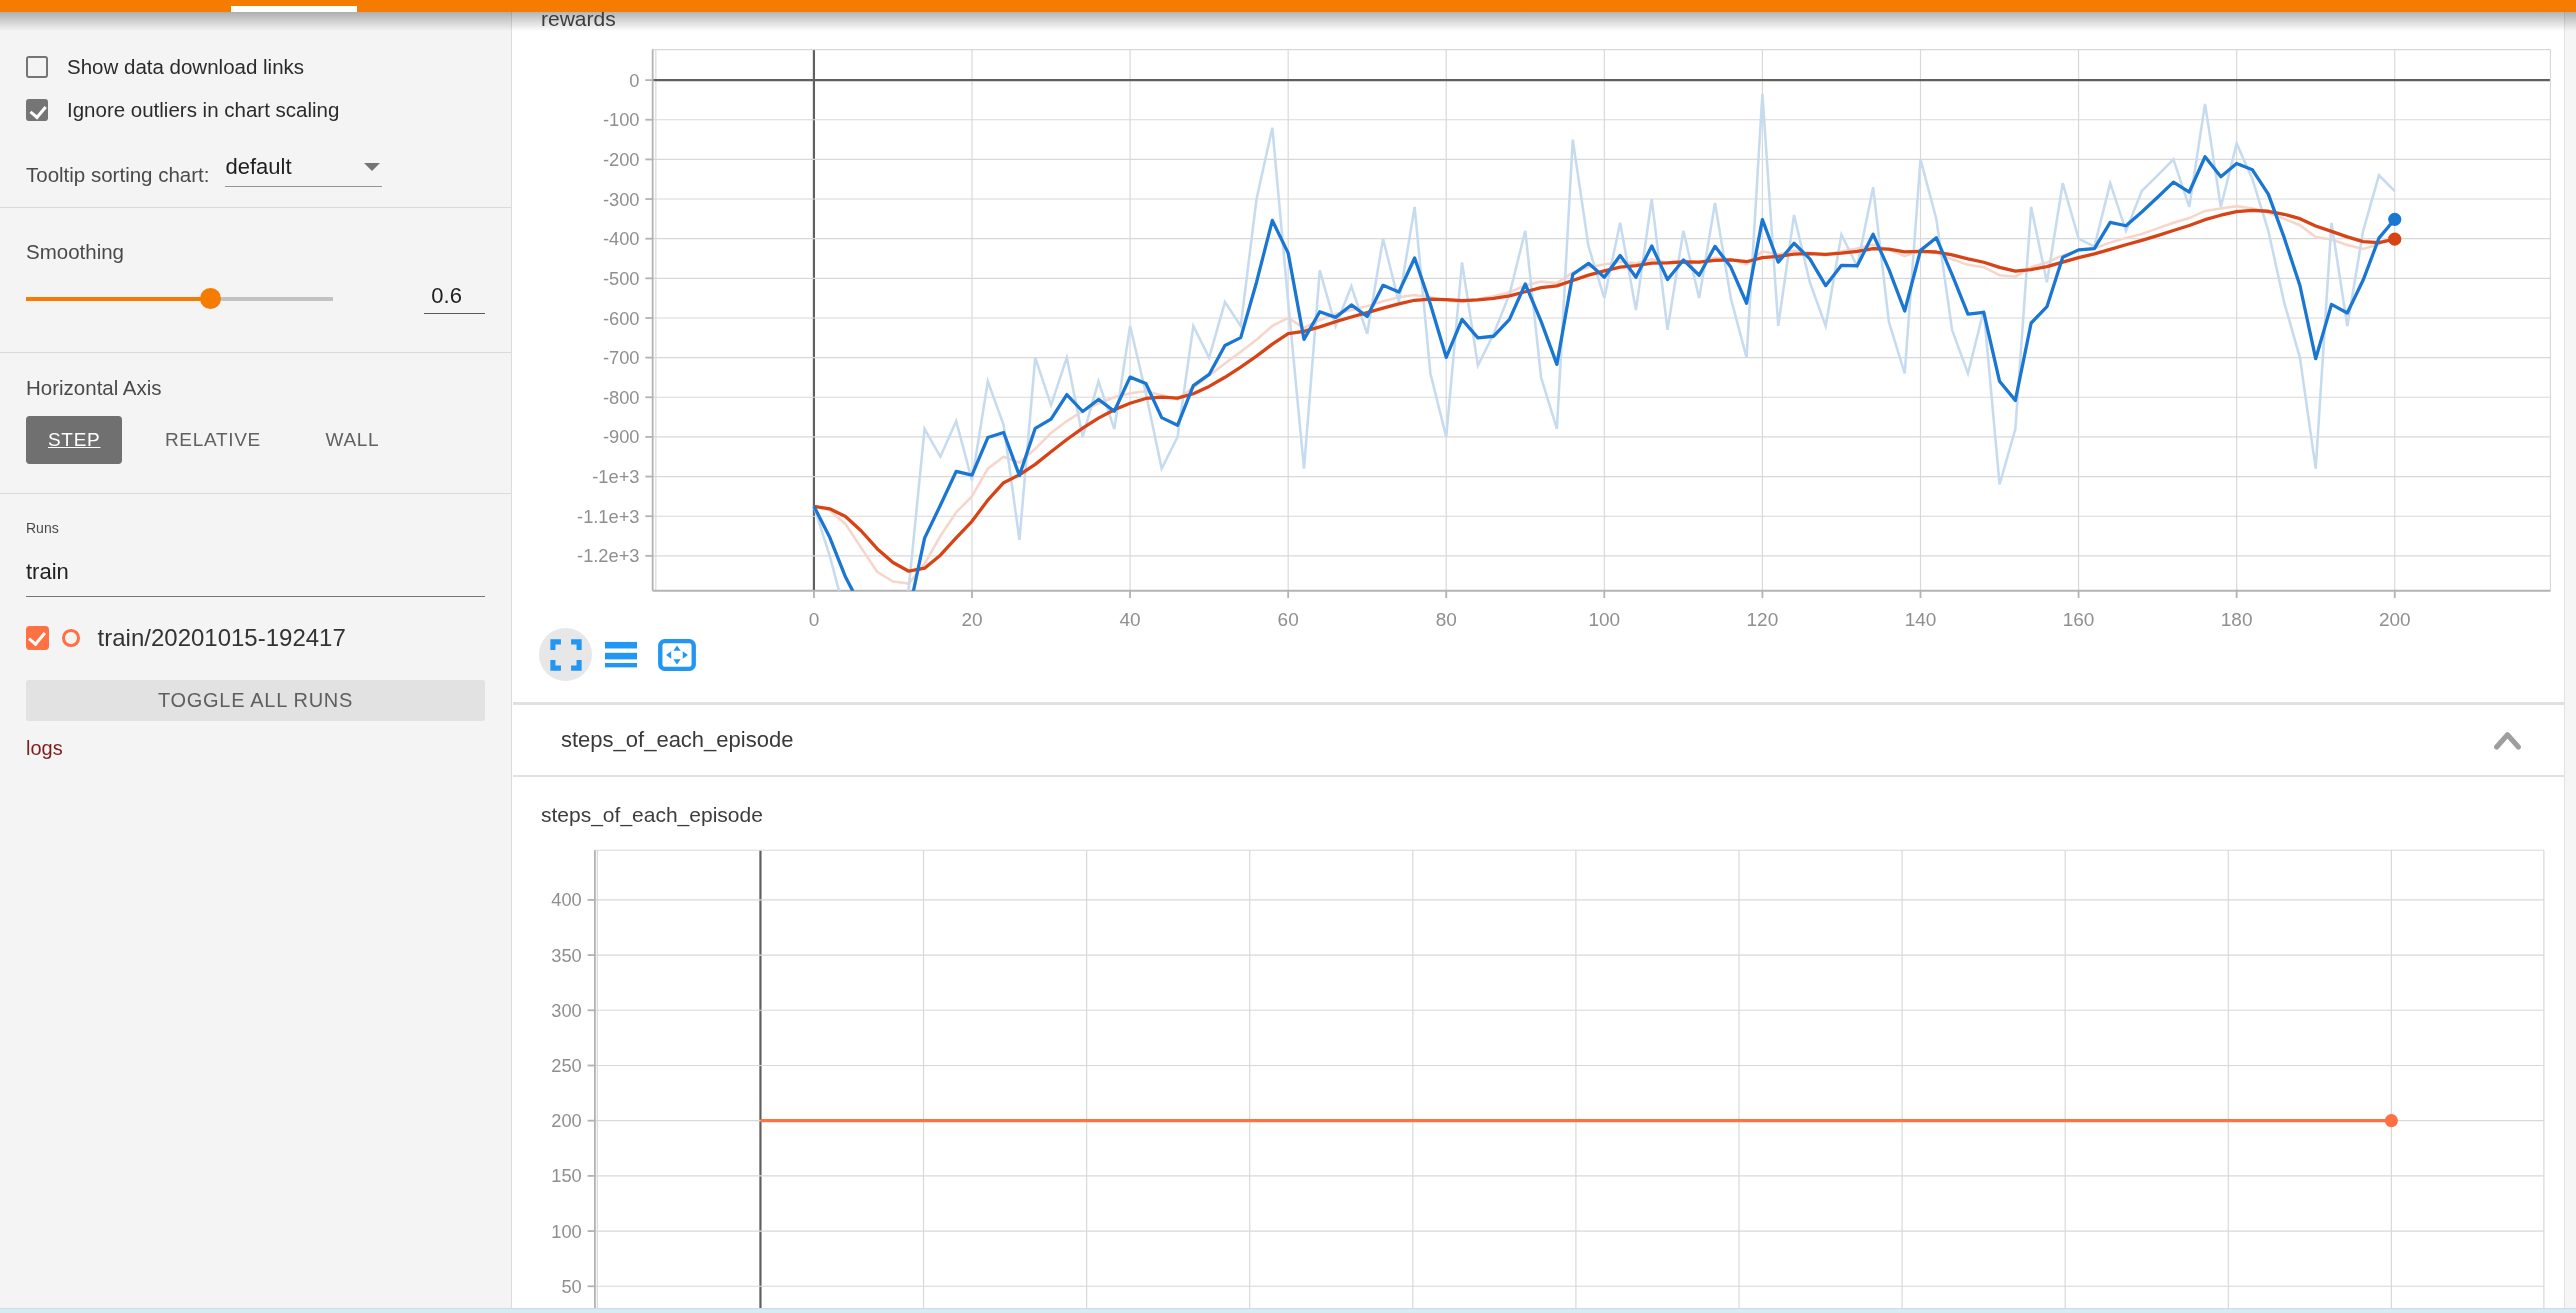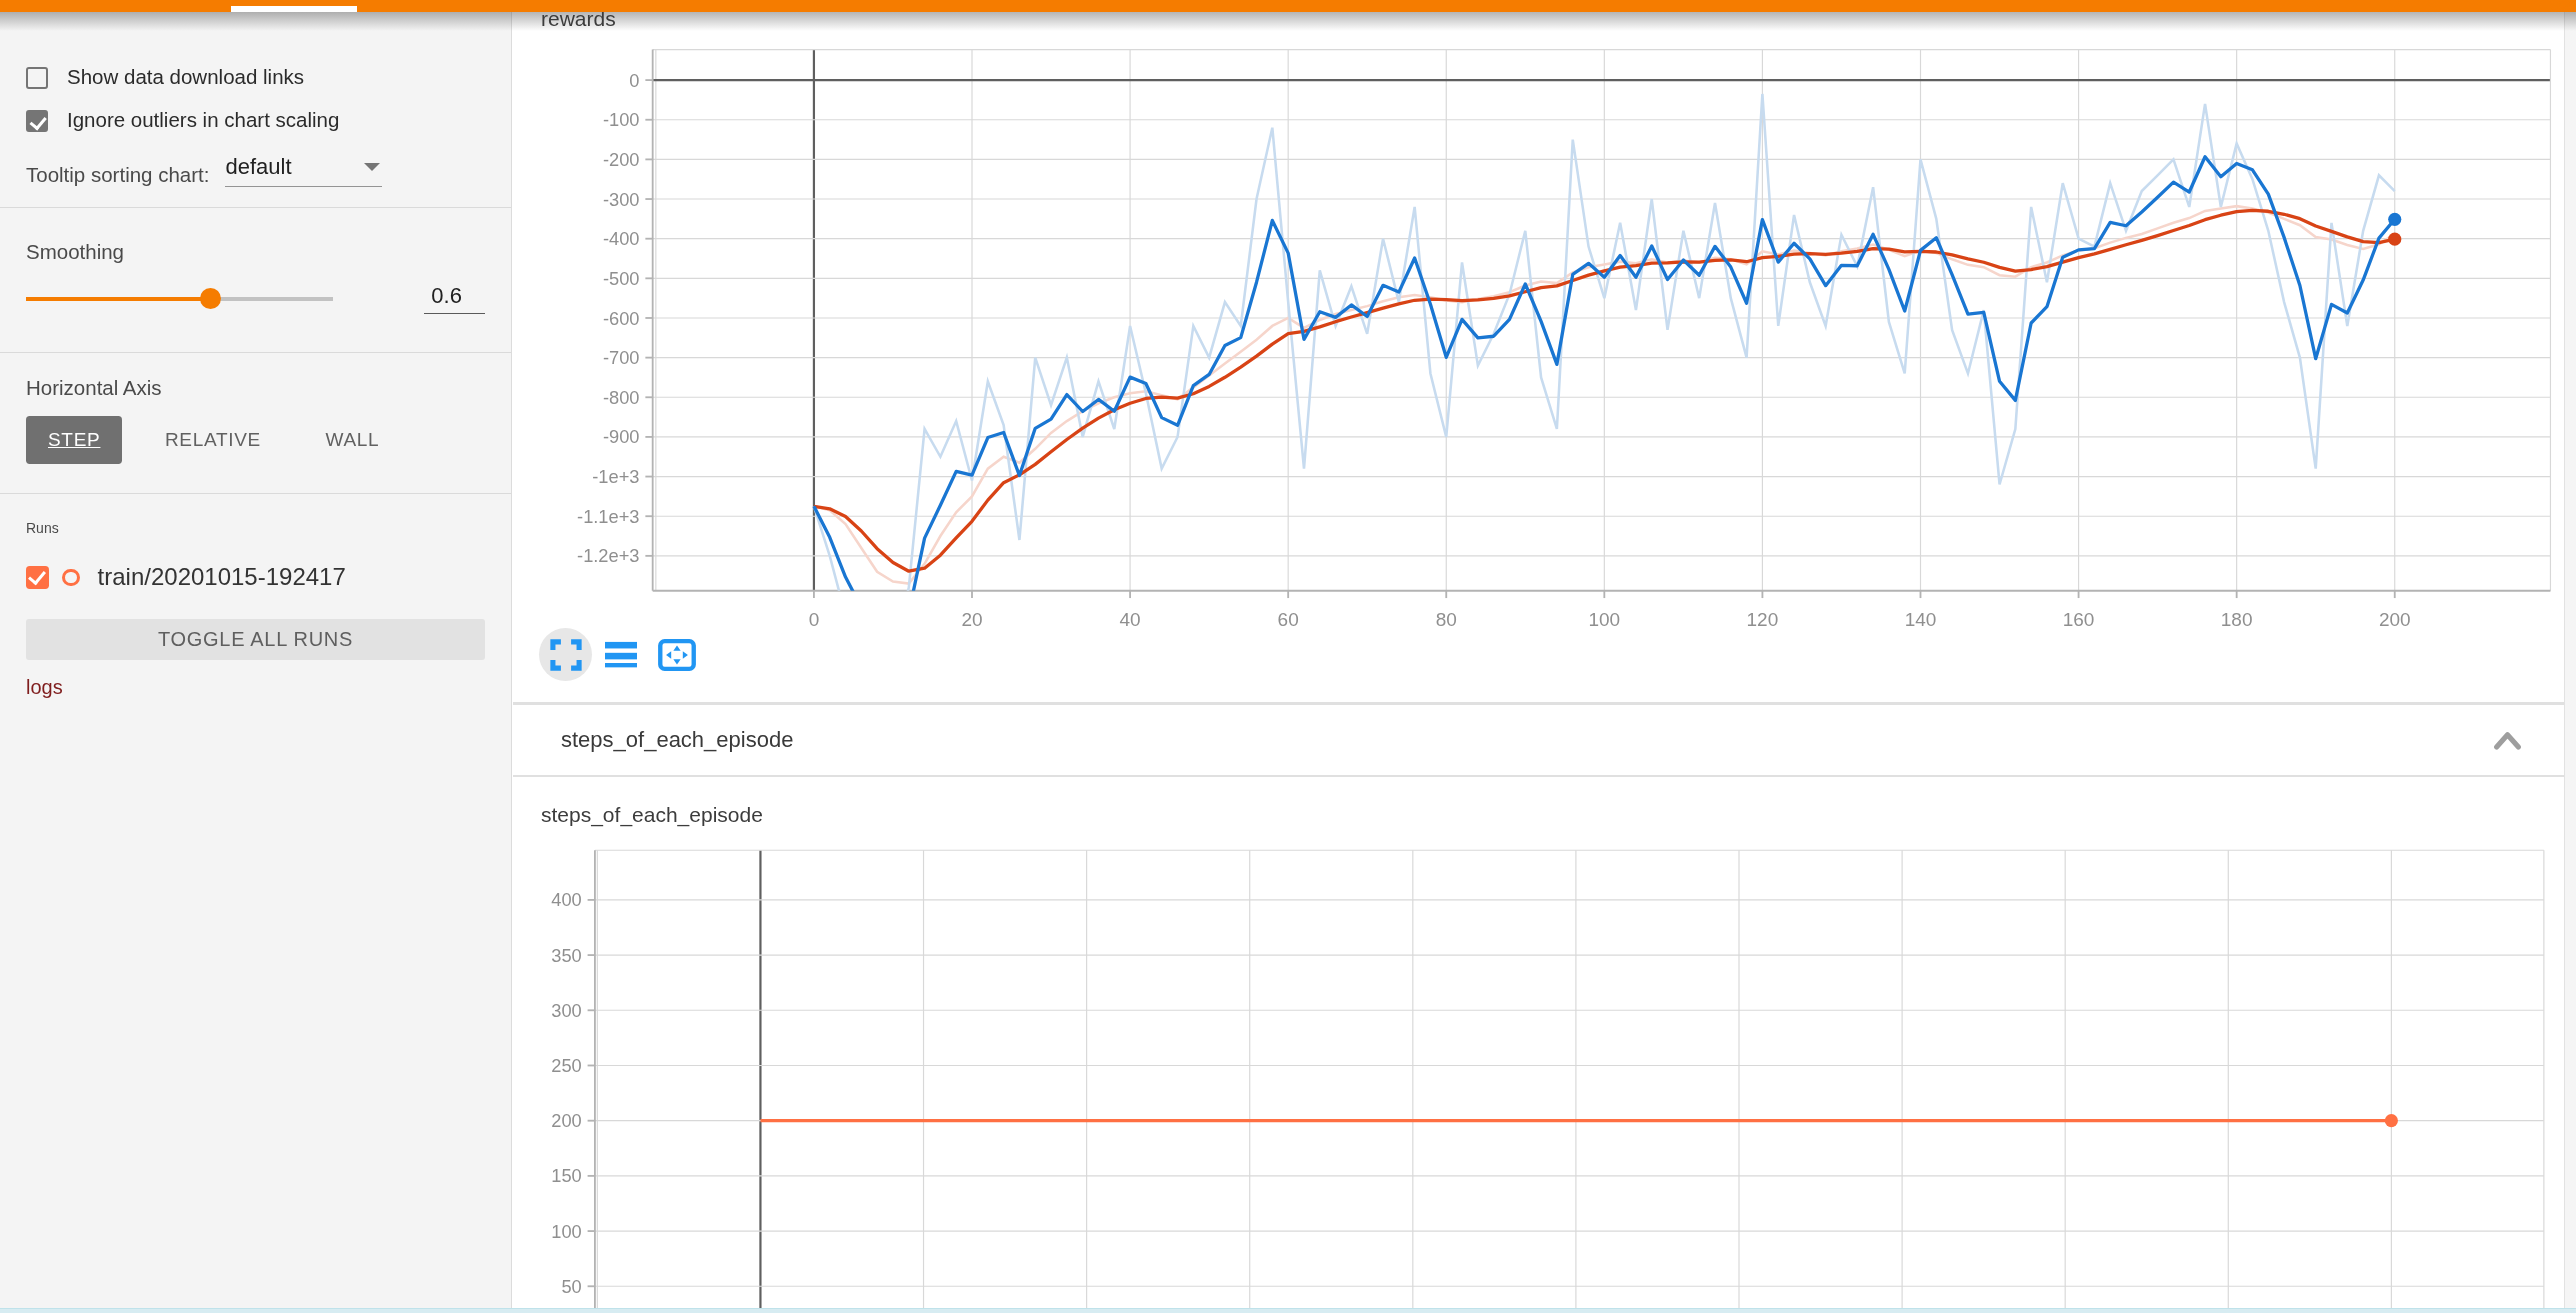"Show data download links" .check-row { align-items: flex-end -> center }
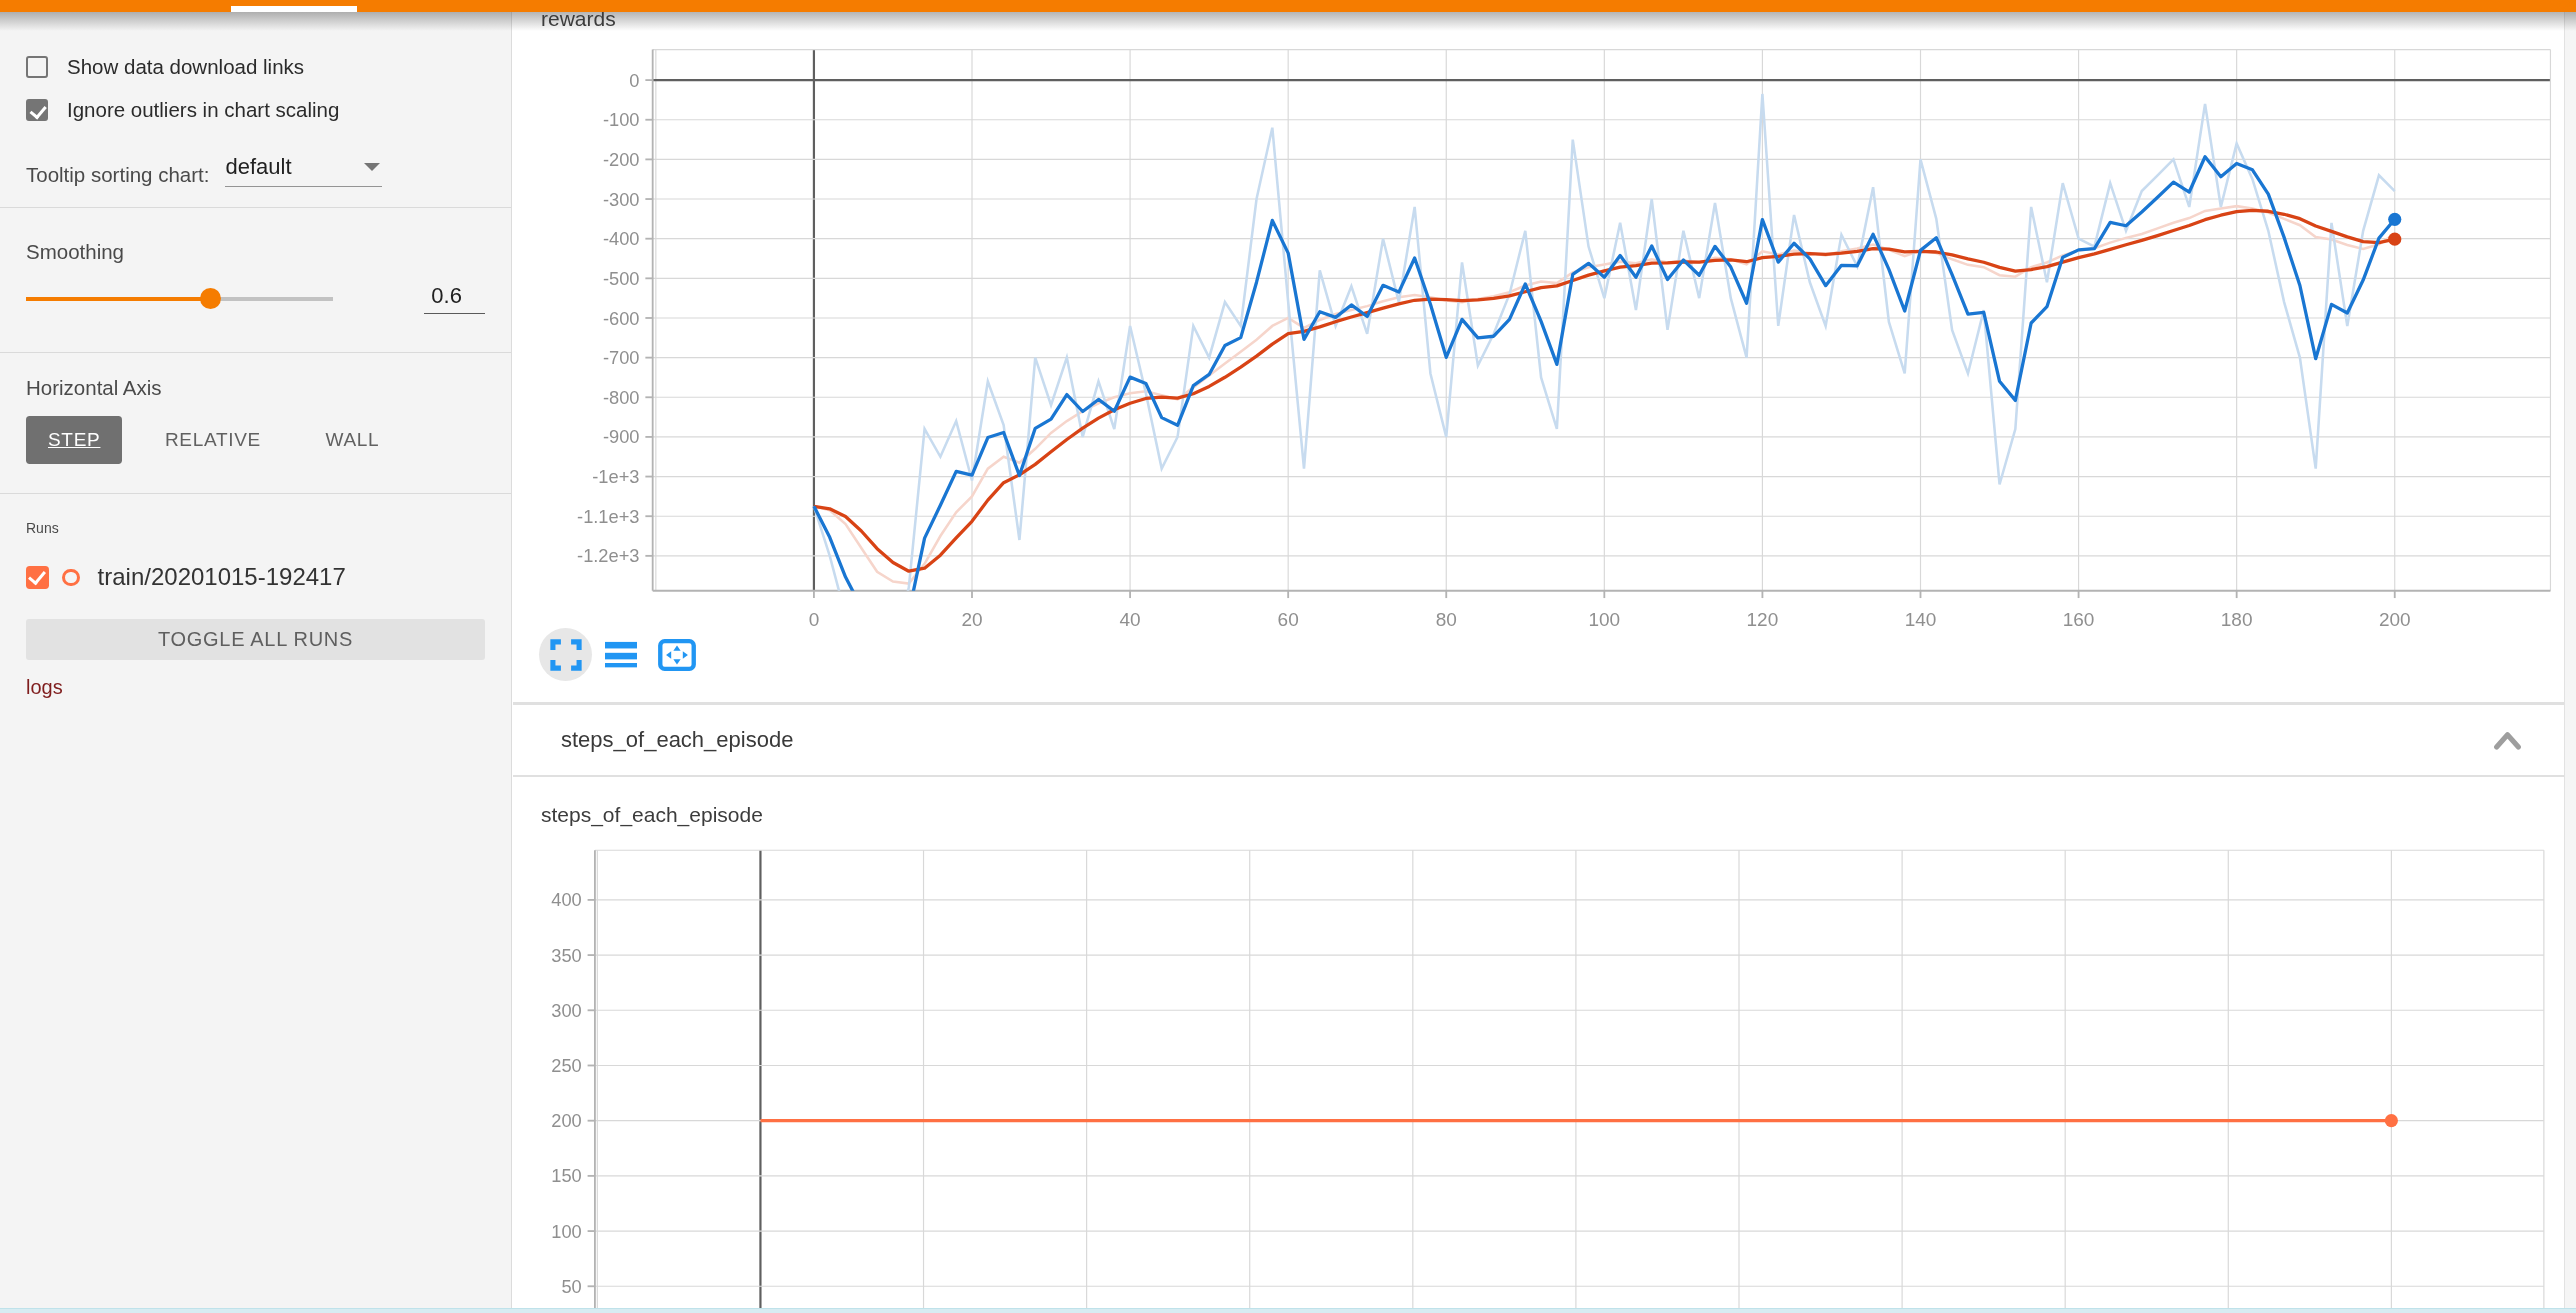"train" div.runs-filter { html: none -> <div> <span>train</span> </div> }
